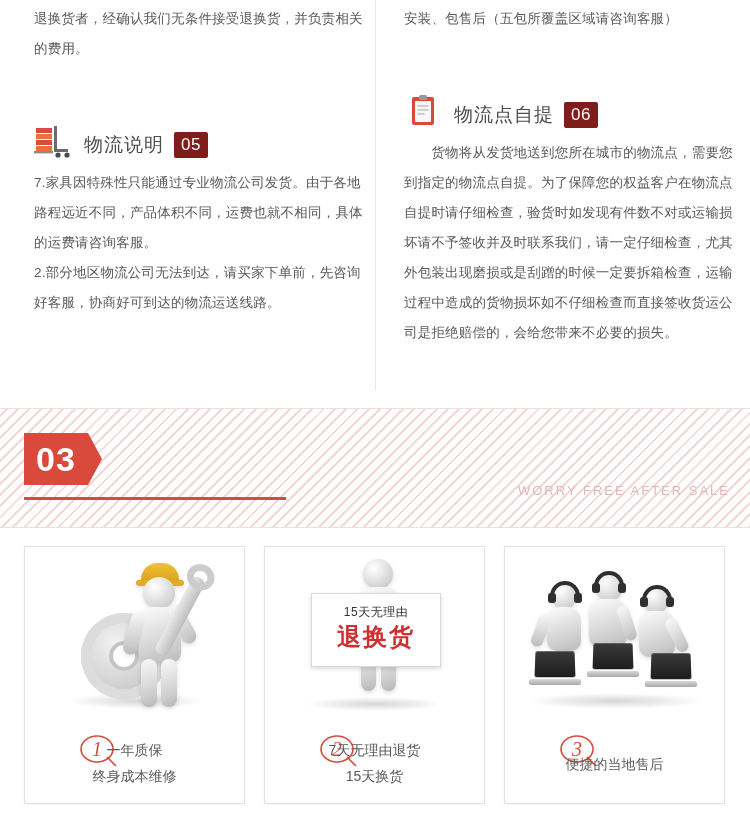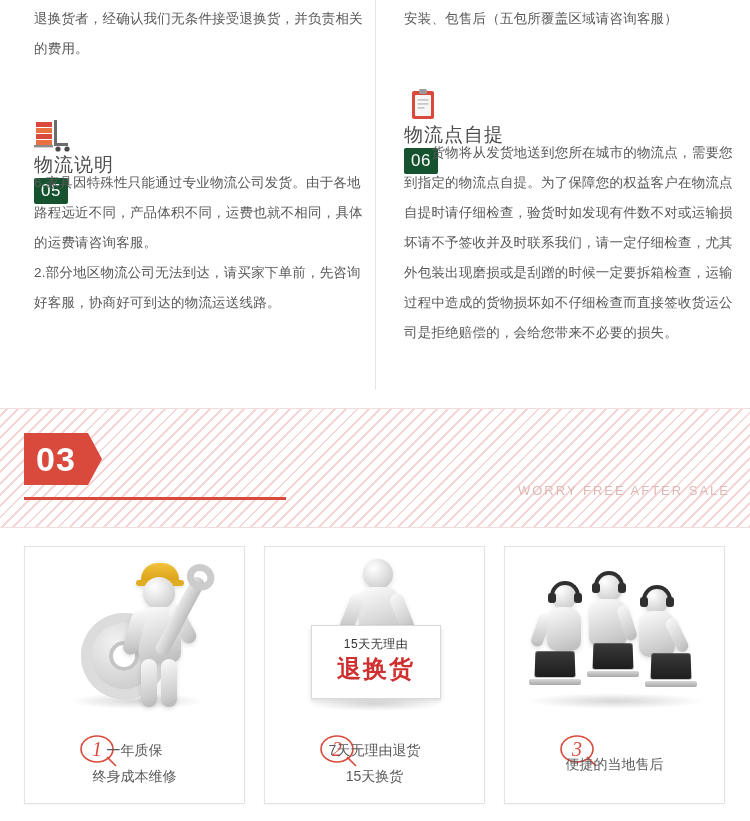"物流点自提" .sec-head { align-items: flex-start -> flex-end; flex-direction: column -> none }
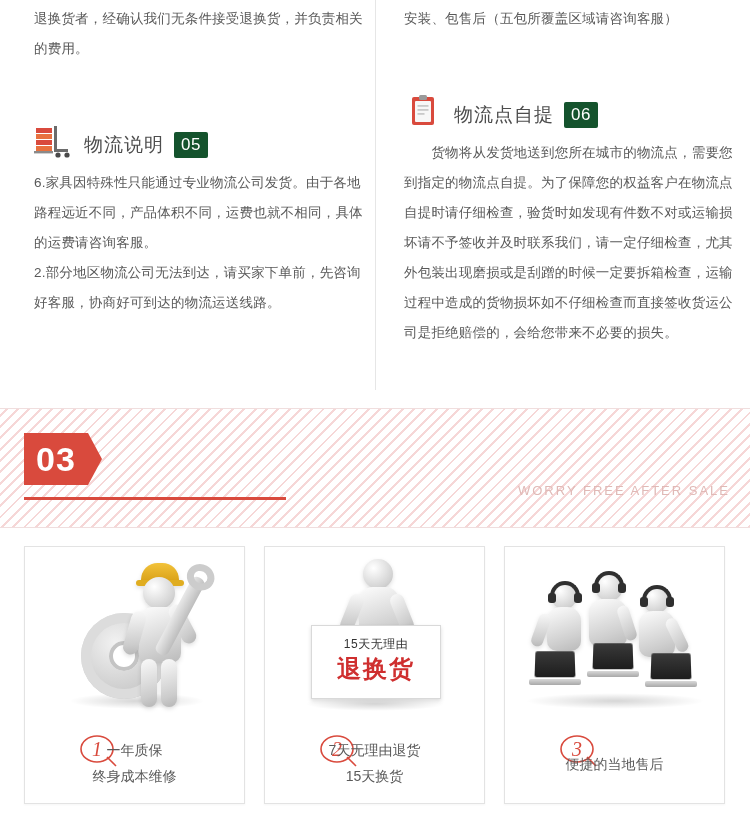"06" .sec-num { background: #14532d -> #7f1d1d }
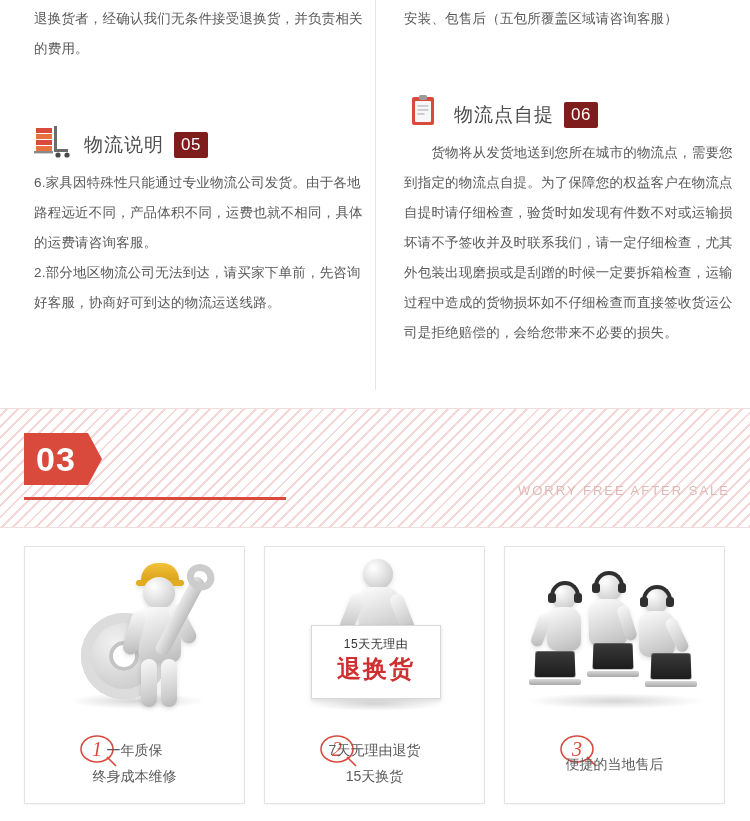"6.家具因特殊性只能通过专业物流公司发货。由于各地路程远近不同，产品体积不同，运" p.para { text: 6 -> 7 }
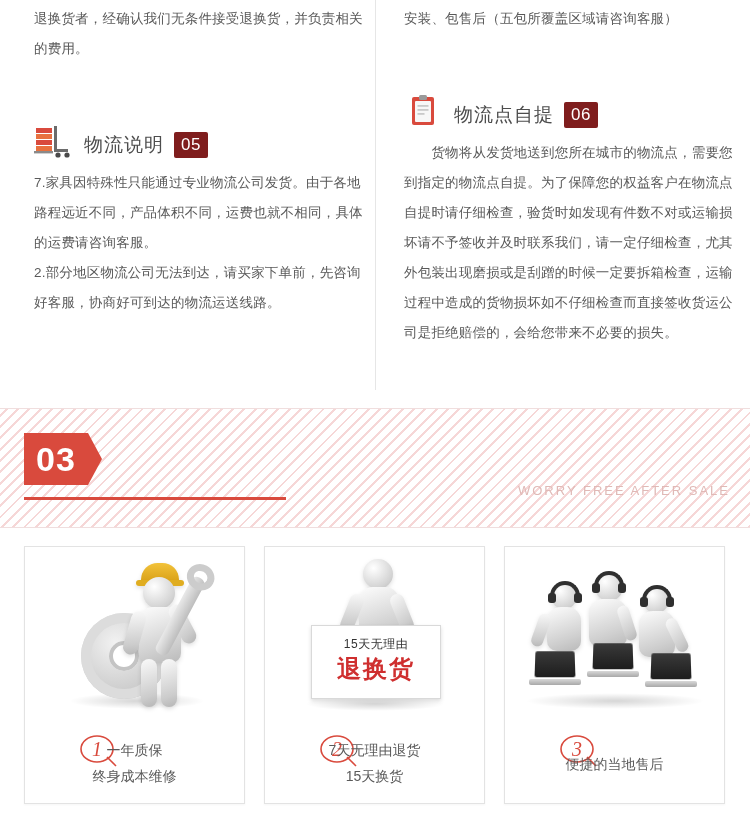"15天无理由" div.sign { margin-top: 32px -> none }
